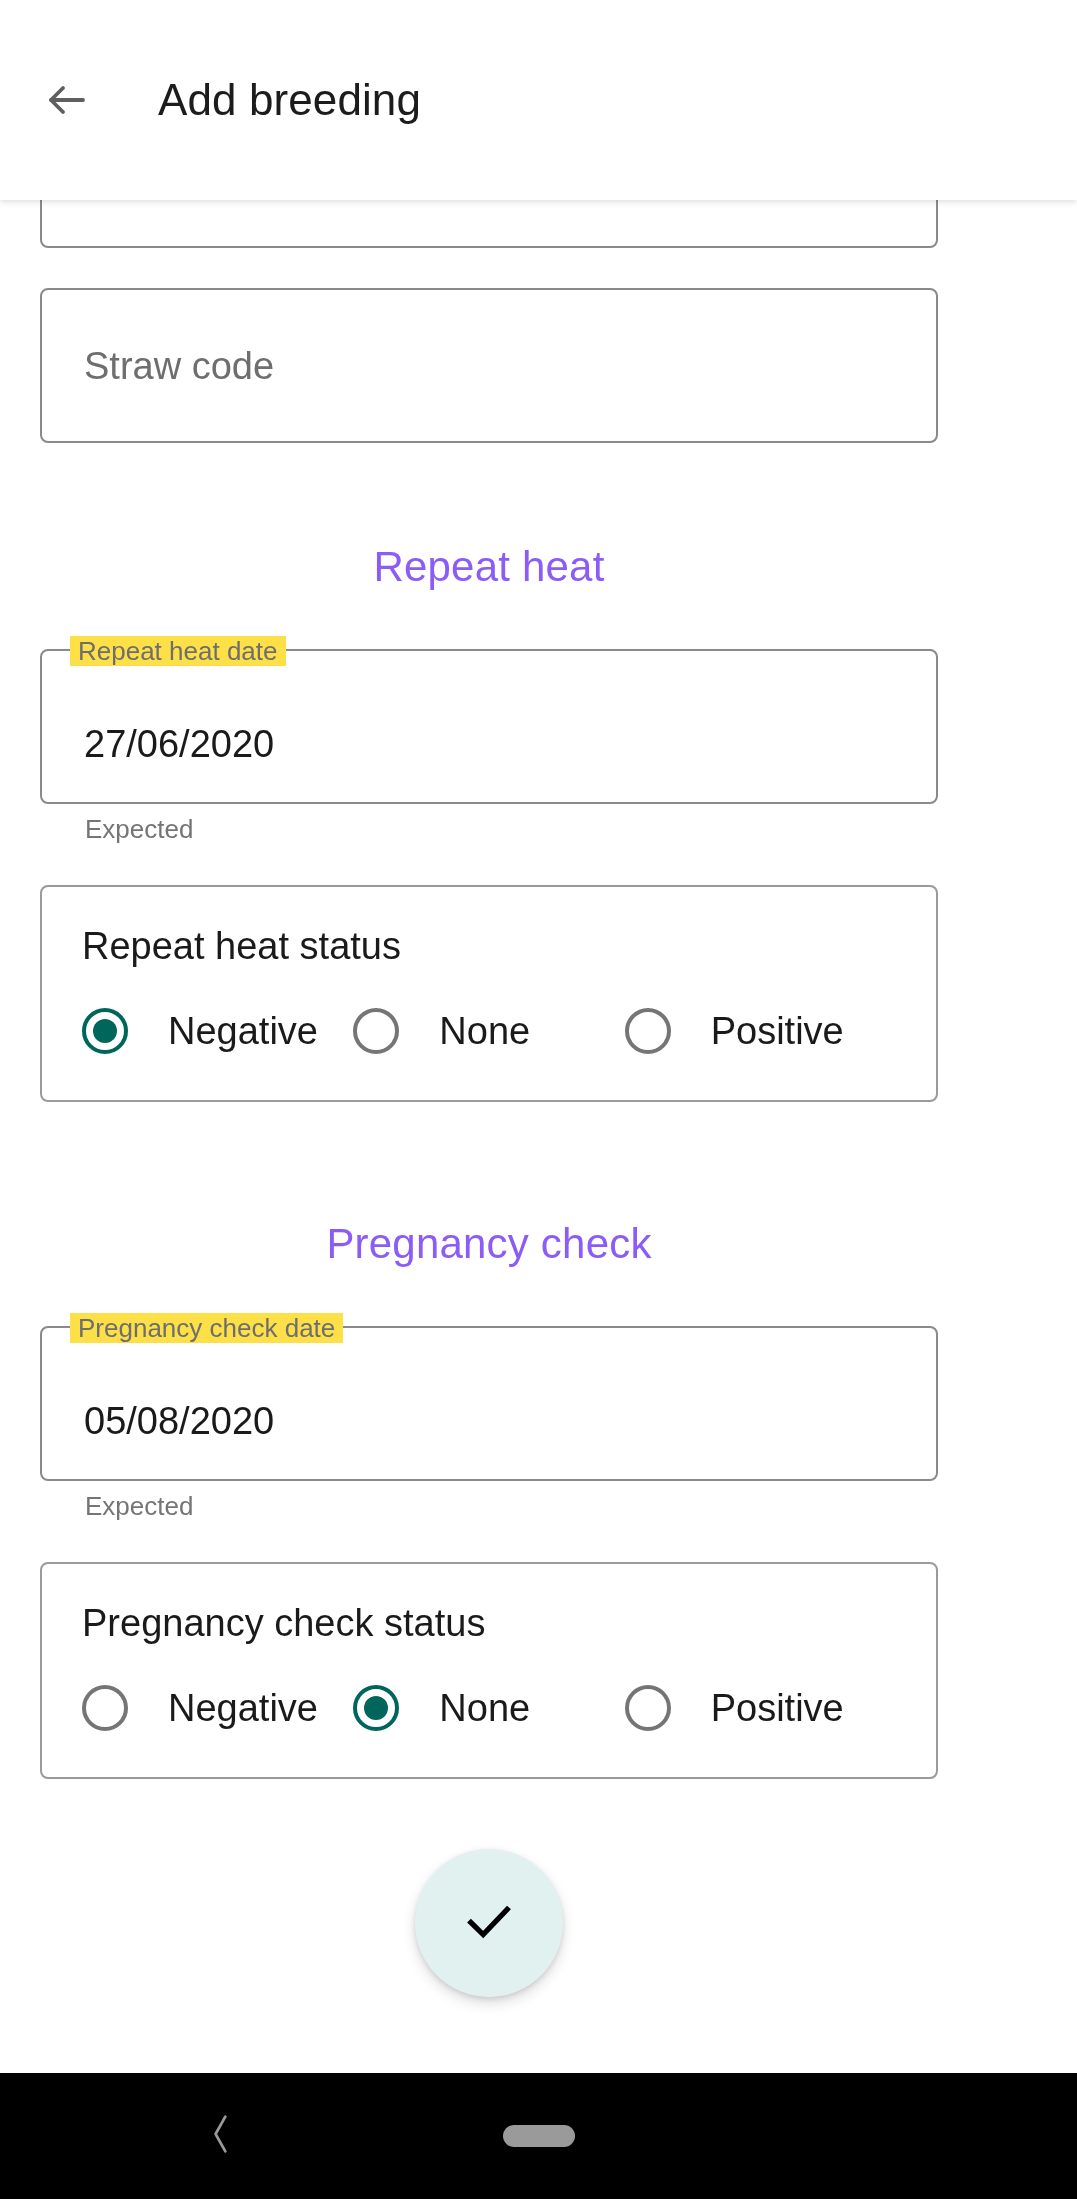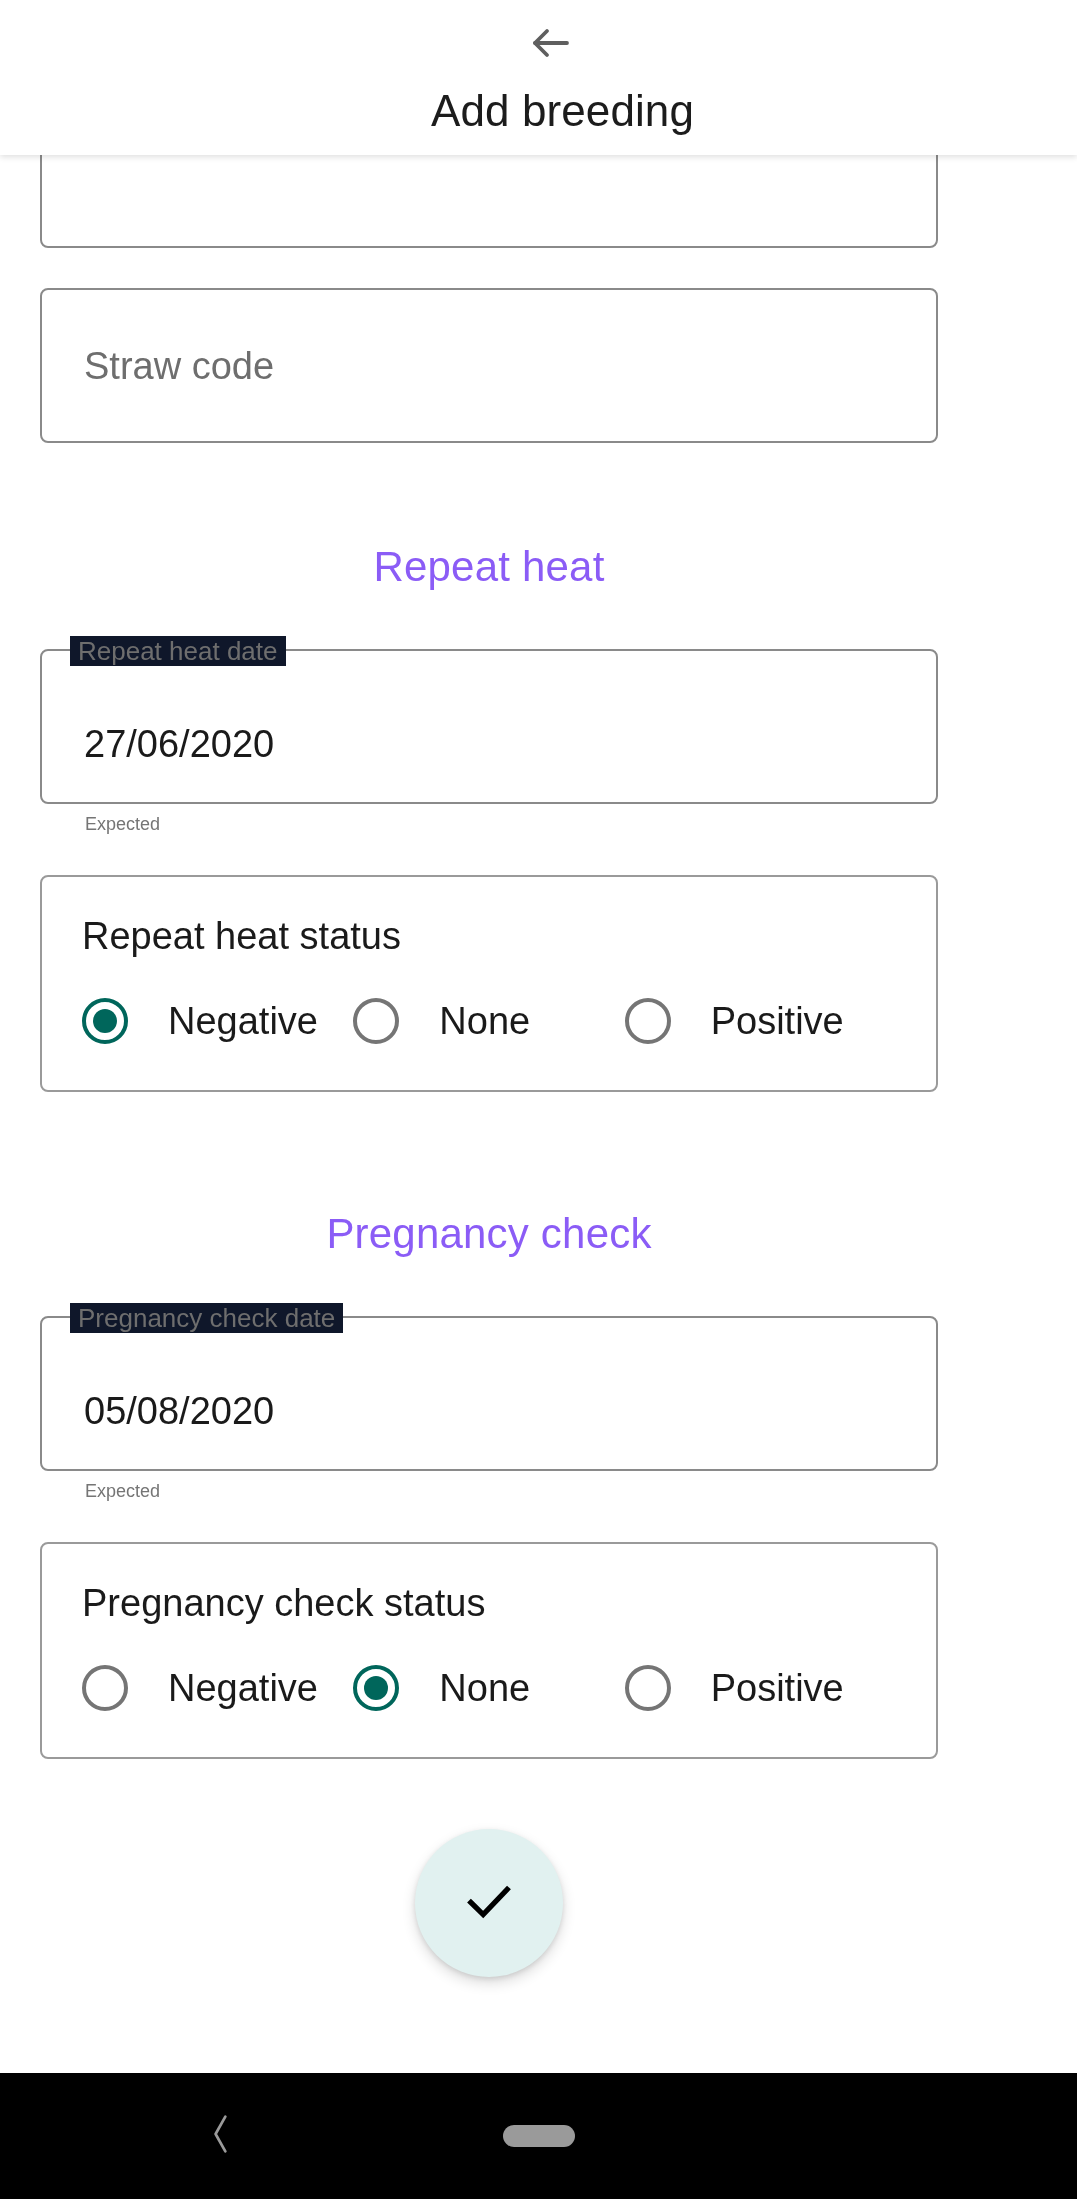"Add breeding" .appbar { flex-direction: column -> none; height: 155px -> 200px }
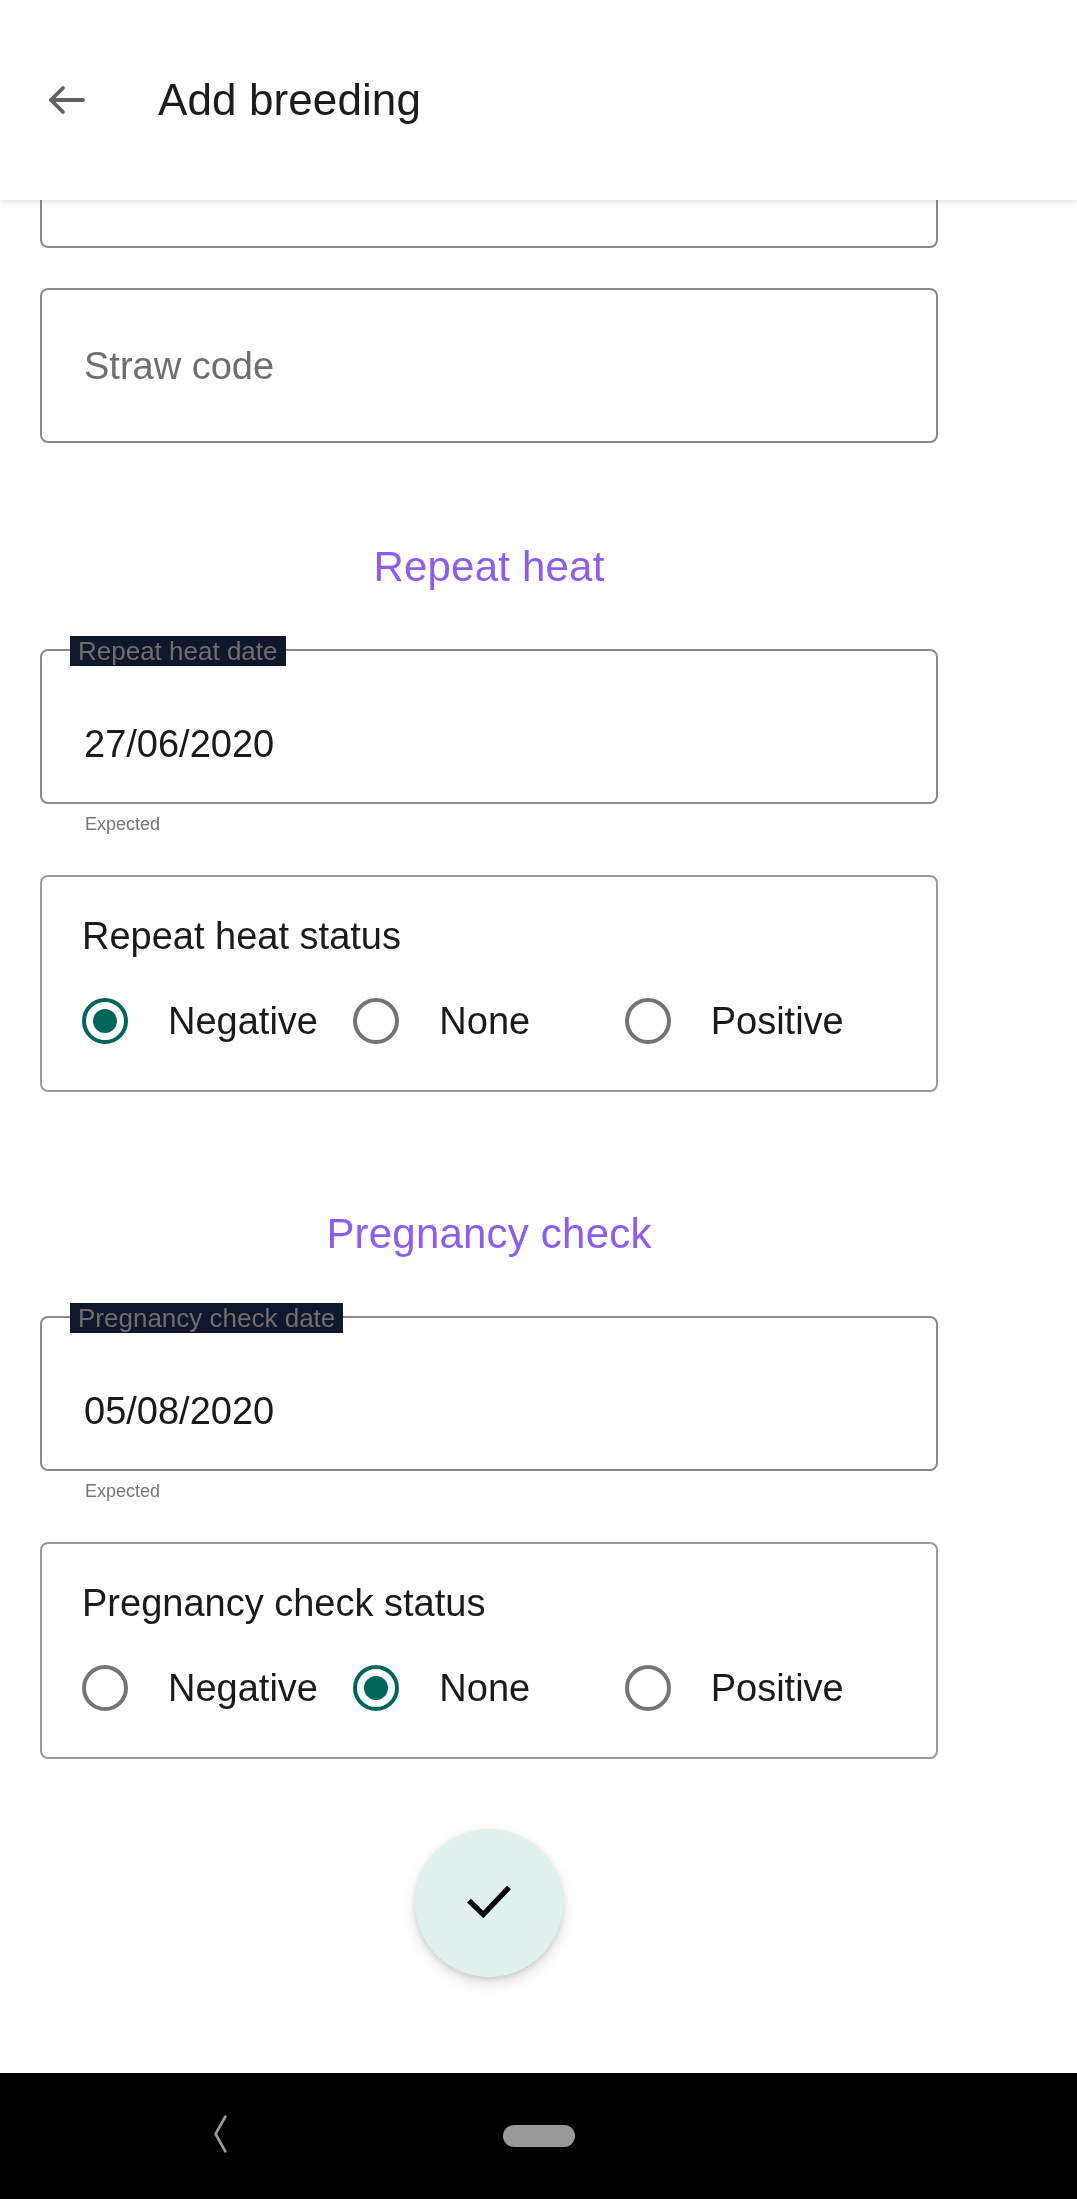"Repeat heat date" .field.notched .notch { background: #0f172a -> #fde047 }
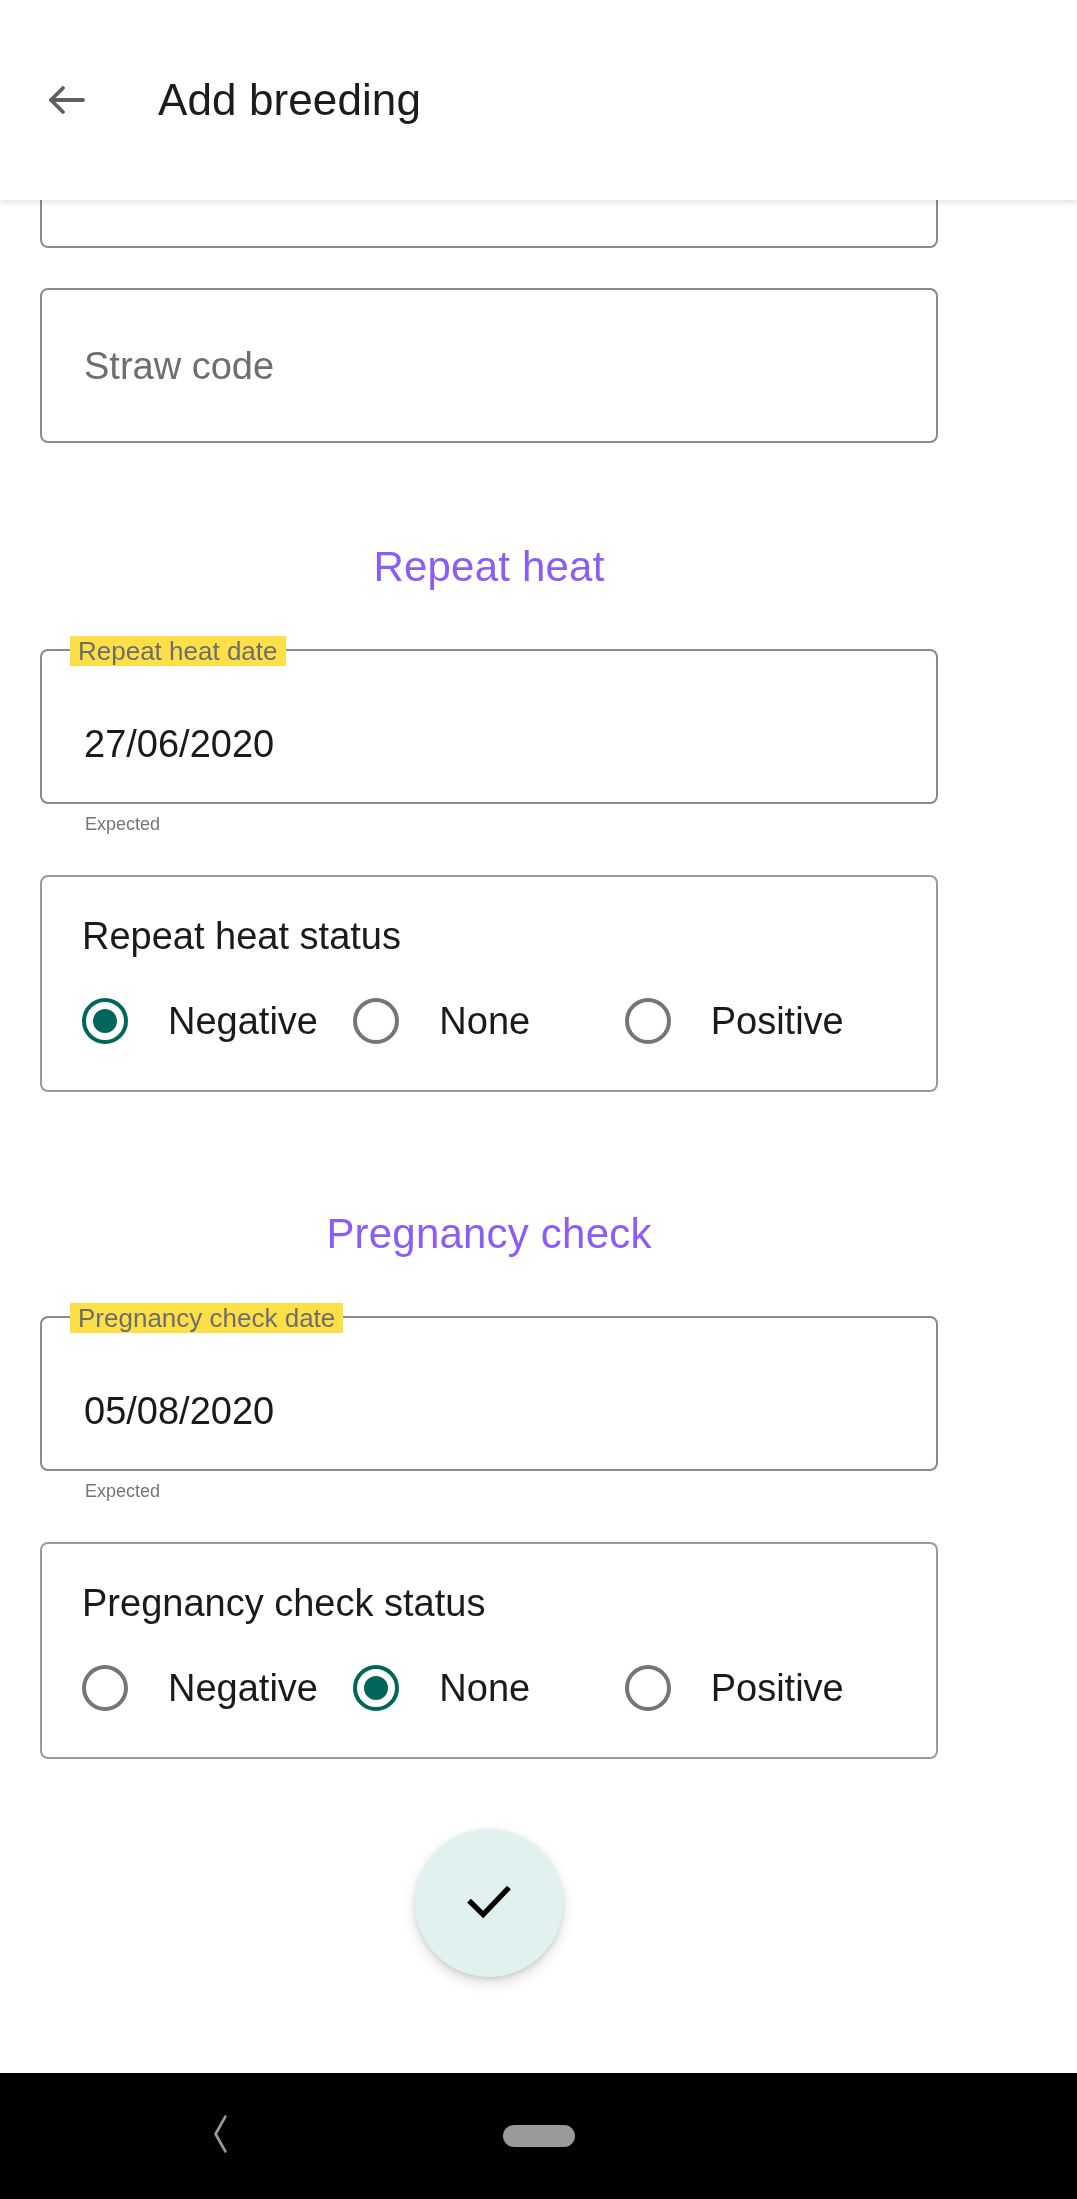"Expected" .helper { font-size: 18px -> 26px }
